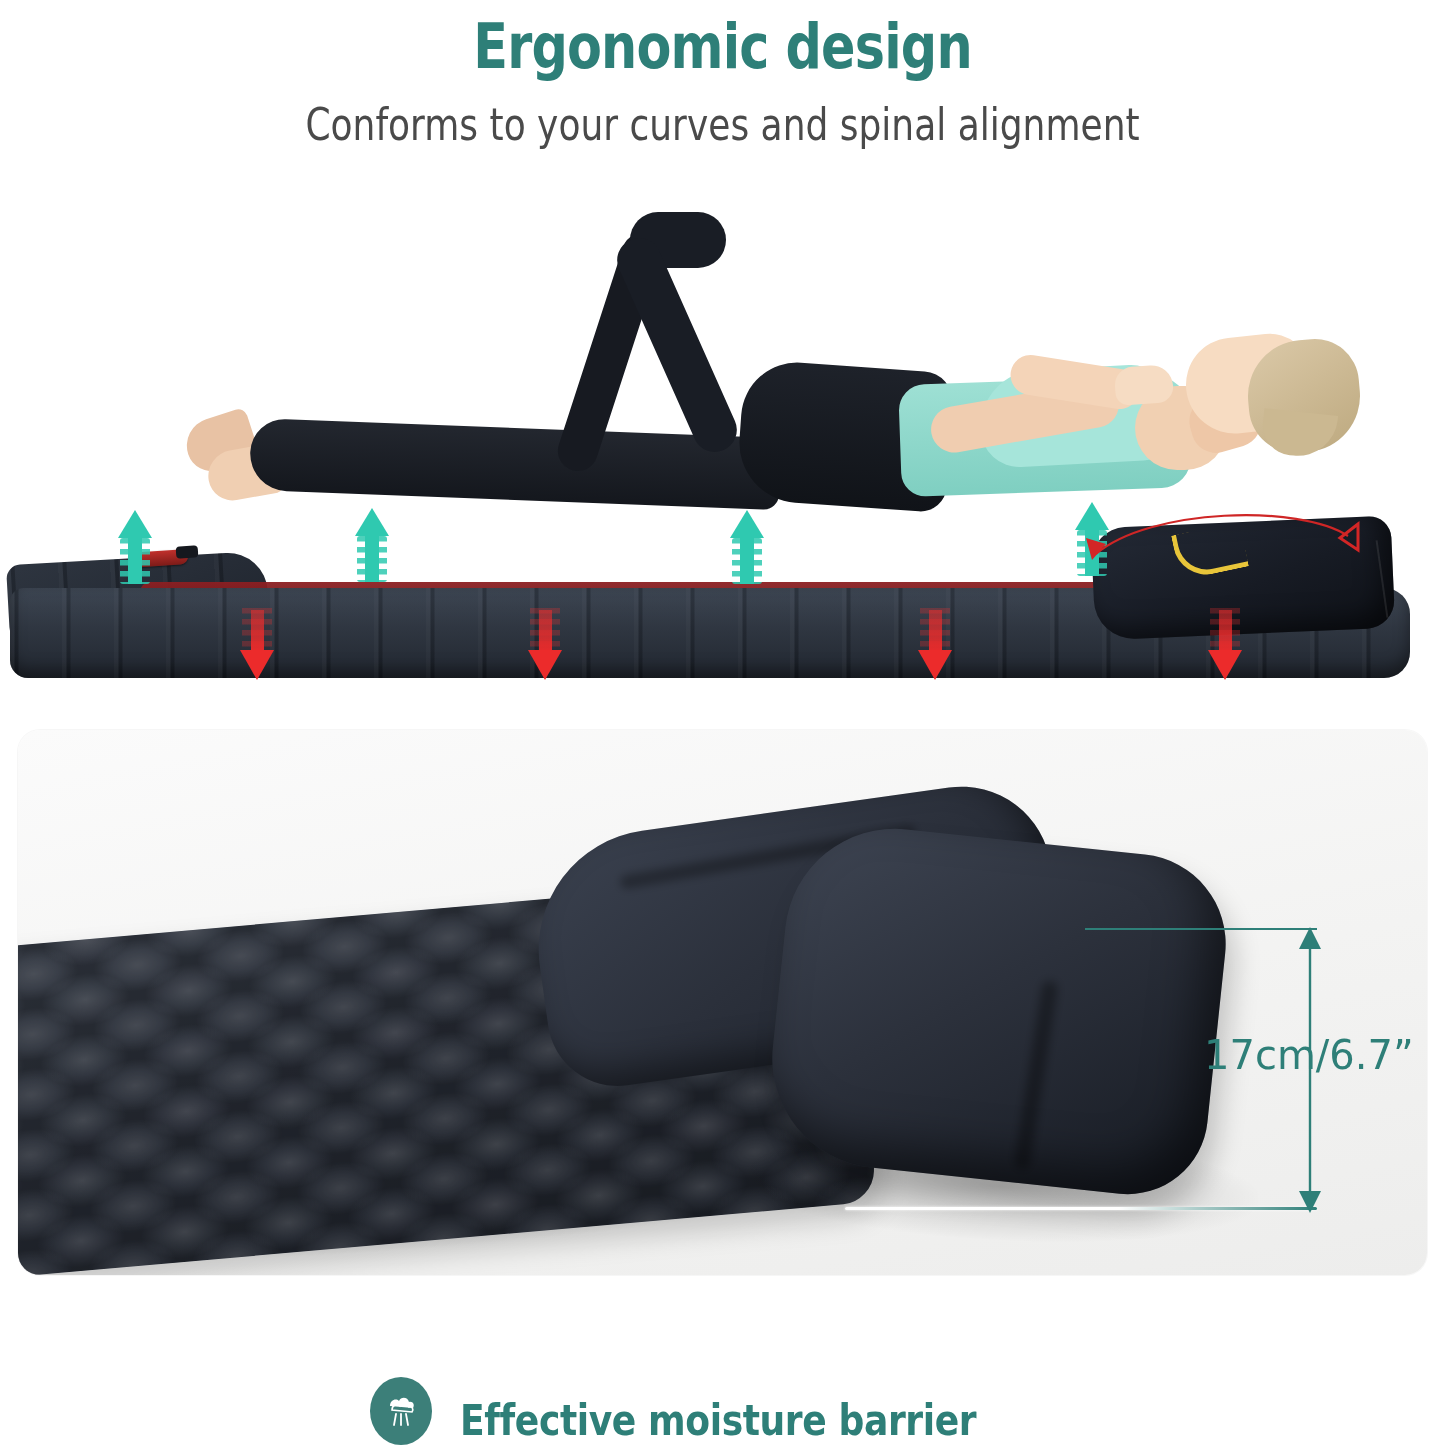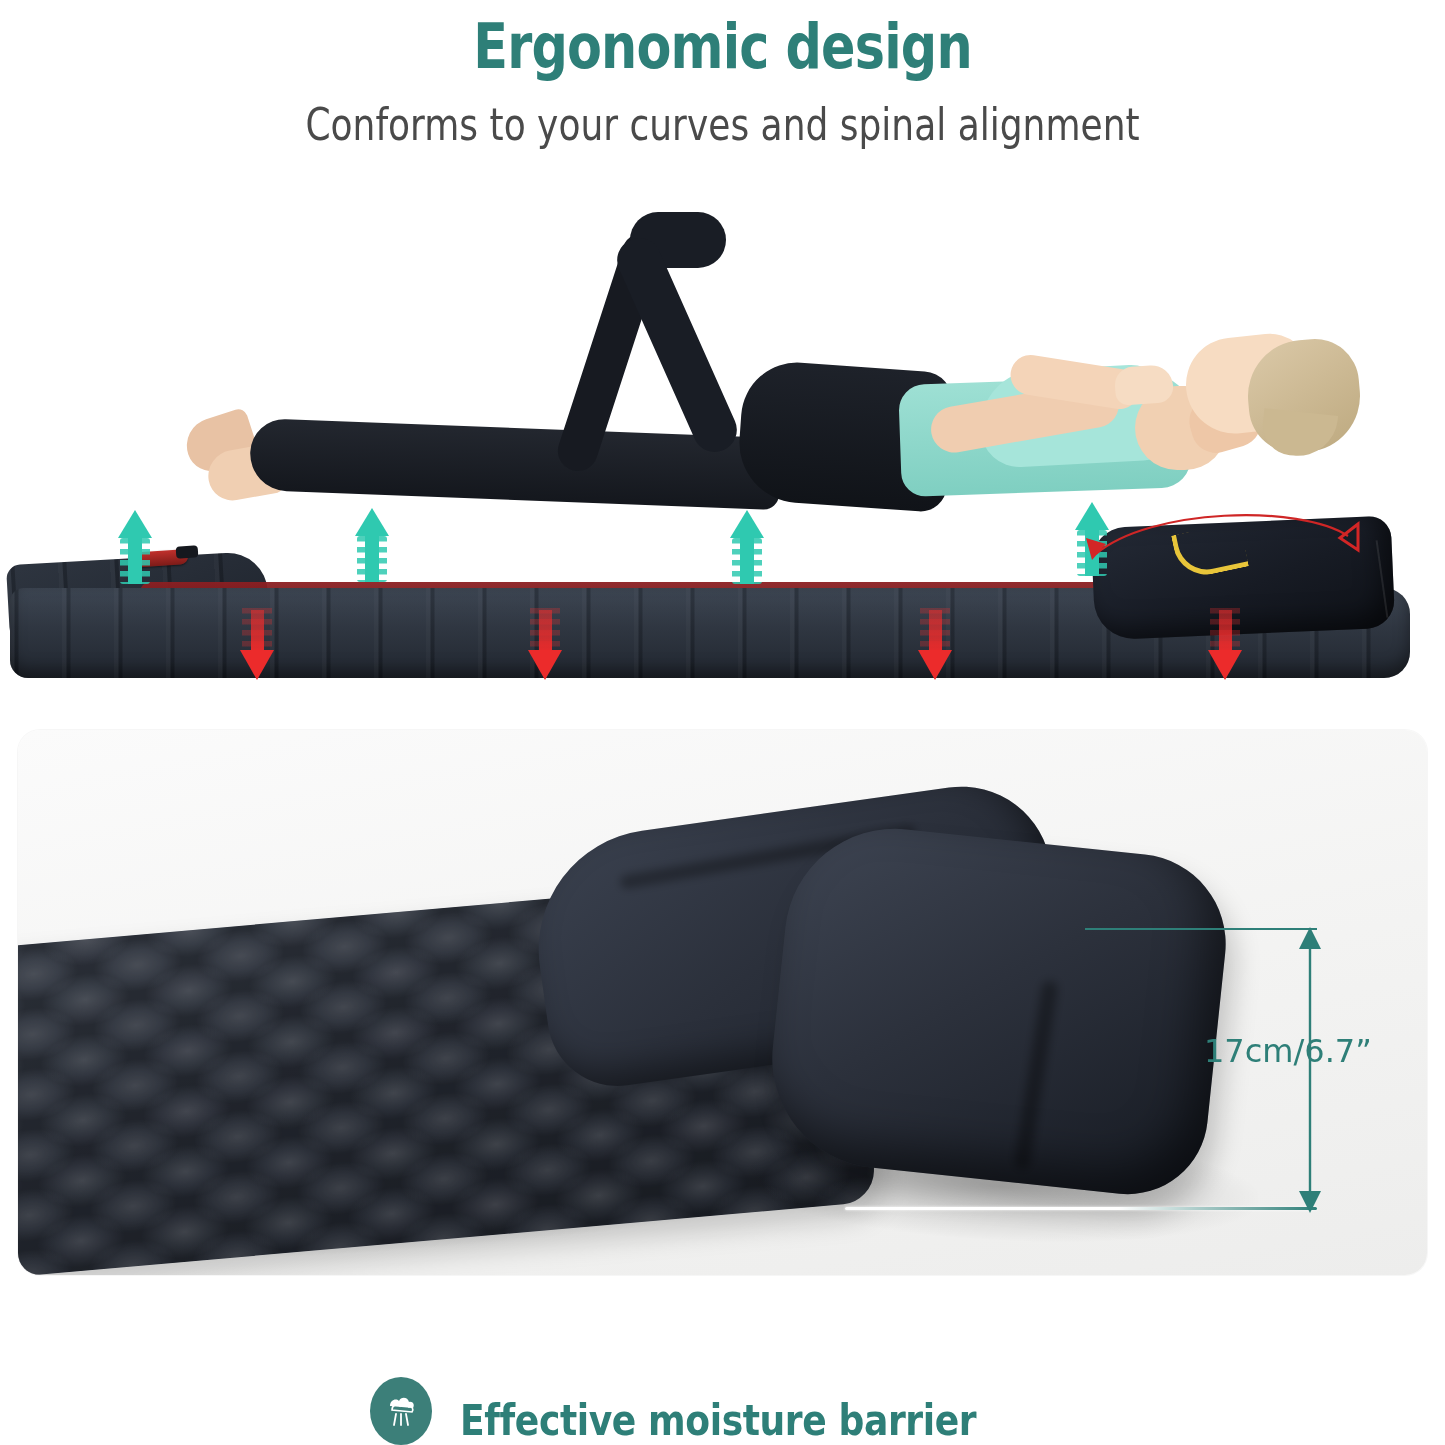"17cm/6.7”" .dim-label { font-size: 32px -> 40px }
